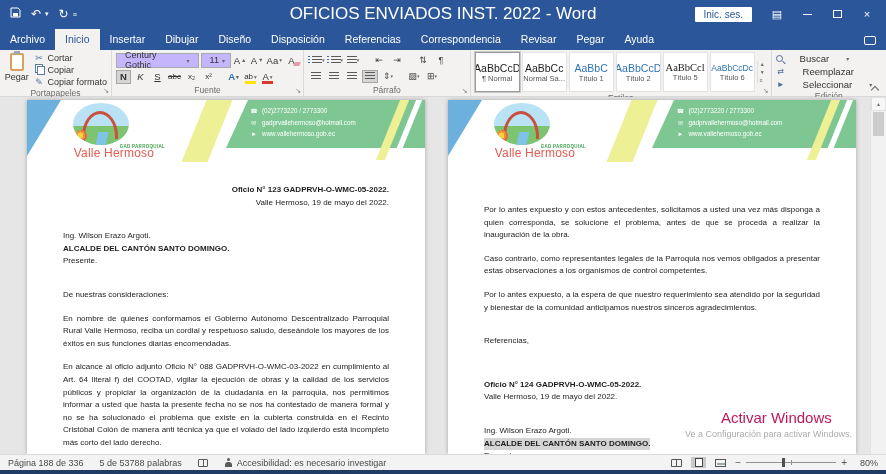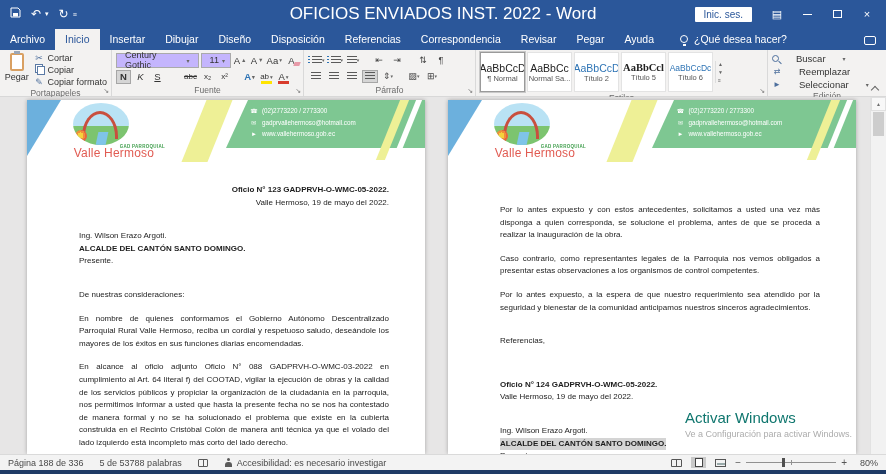"¿Qué desea hacer?" div.tellme { html: <div> <span></span> <span>¿Qué desea hacer?</span> </div> -> none }
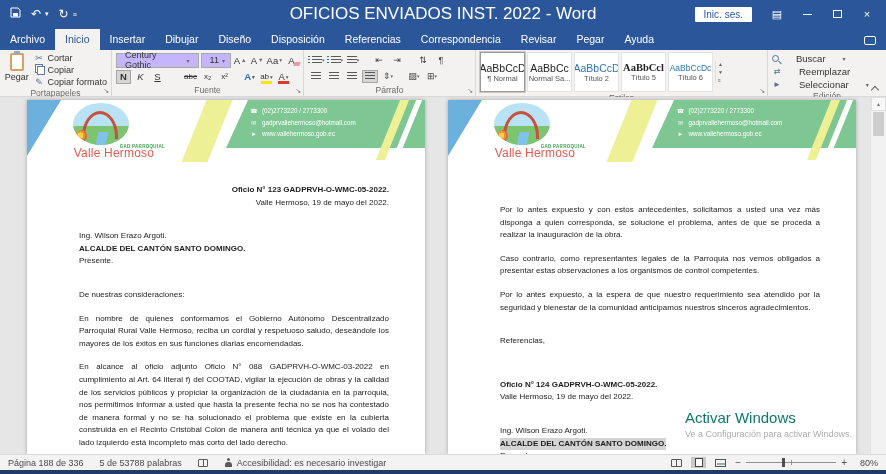"AaBbC" div.style-item { html: none -> <div> <div>AaBbC</div> <div>Título 1</div> </div> }
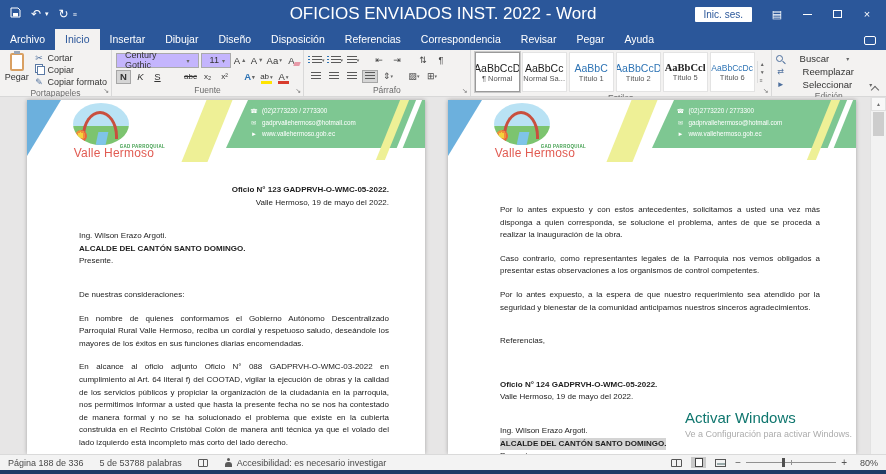"AaBbCcl" .style-item.b .it-main { font-weight: bold -> normal }
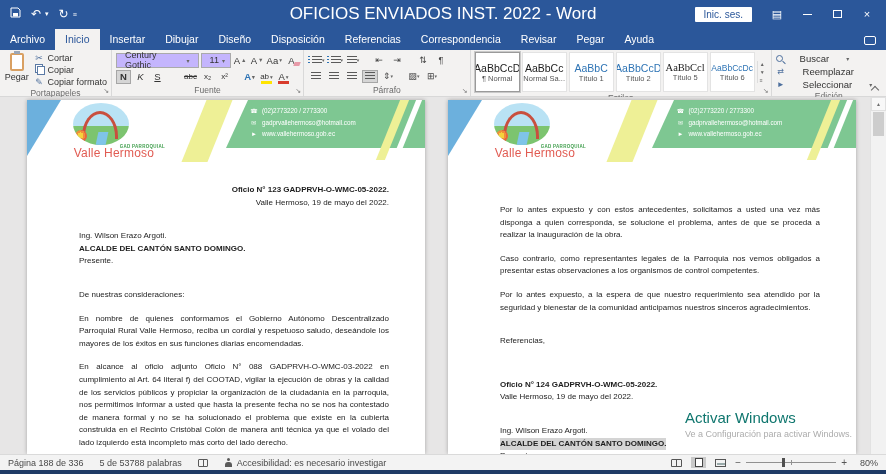"abc" .s-line { margin-left: 16px -> none }
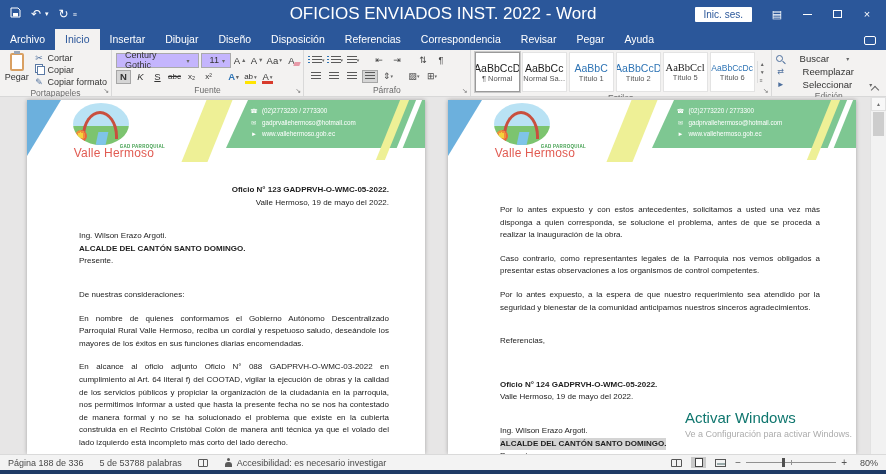"Oficio N° 123 GADPRVH-O-WMC-05-2022." .content { padding: 20px 36px 0 52px -> 20px 36px 0 36px }
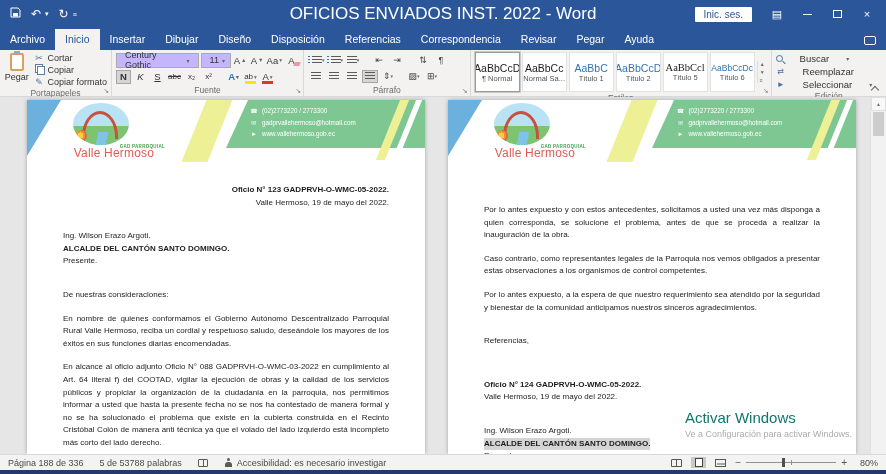"Activar Windows" .wm1 { color: #0f766e -> #be185d; margin-left: none -> 36px }
